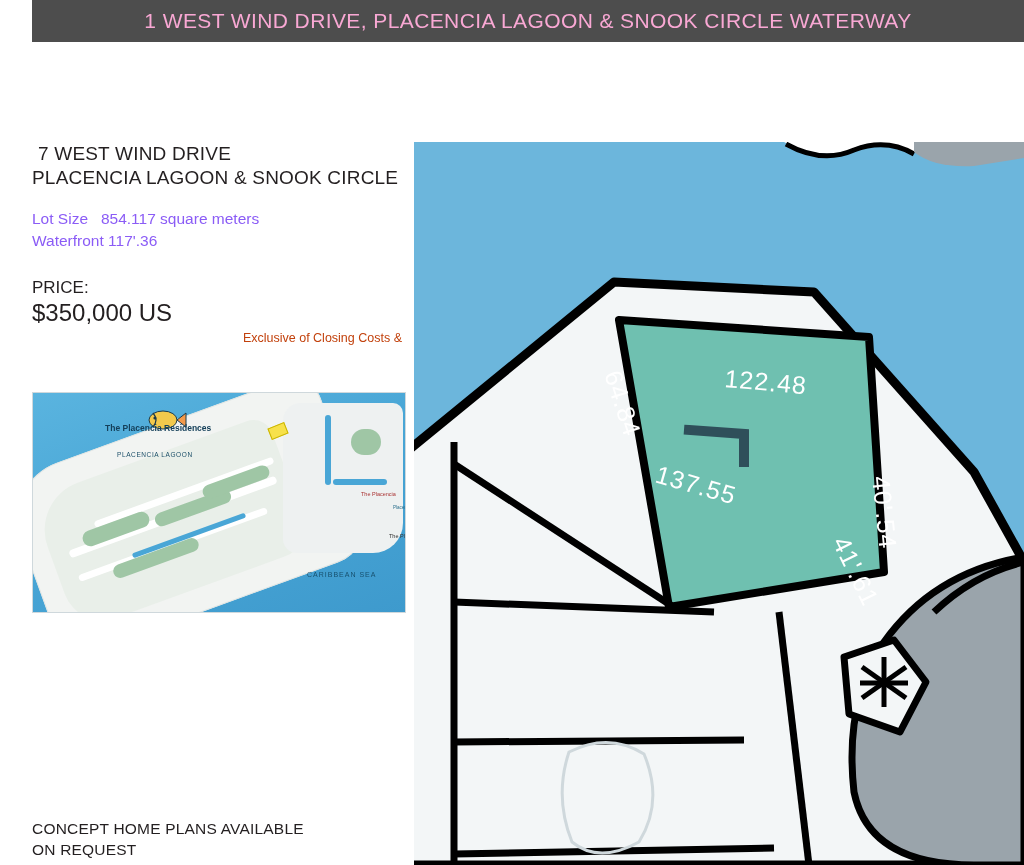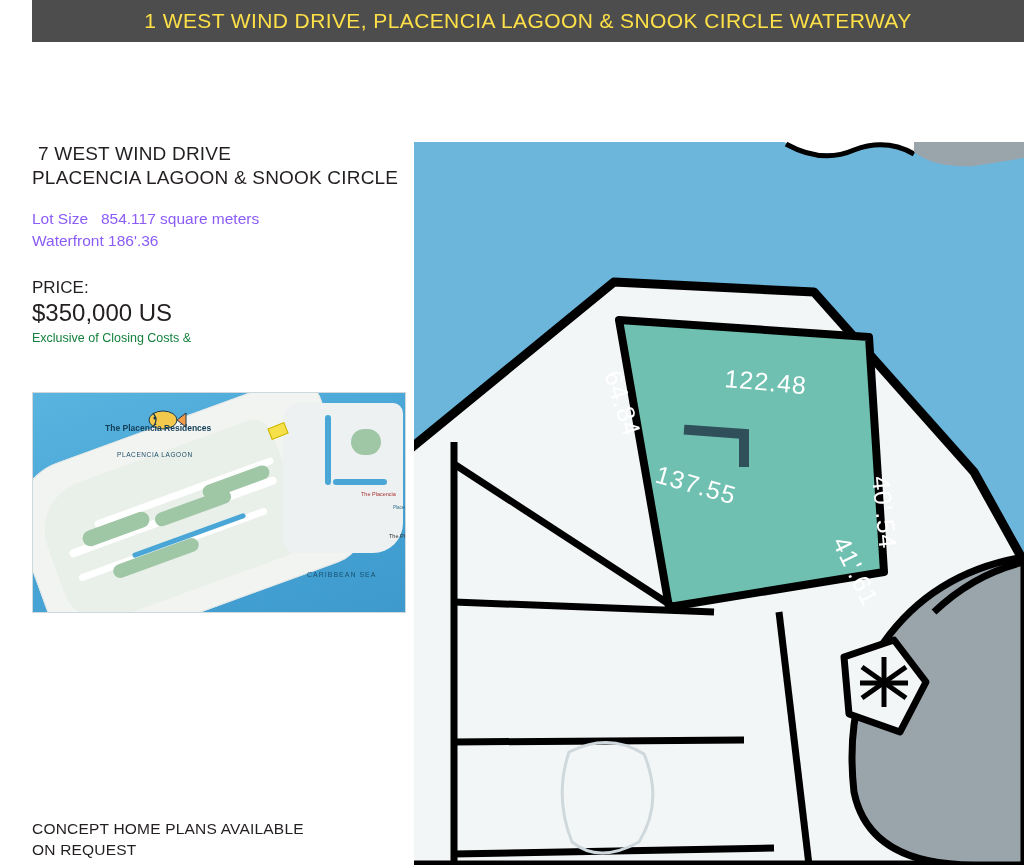"1 WEST WIND DRIVE, PLACENCIA" .header-bar { color: #fde047 -> #f9a8d4 }
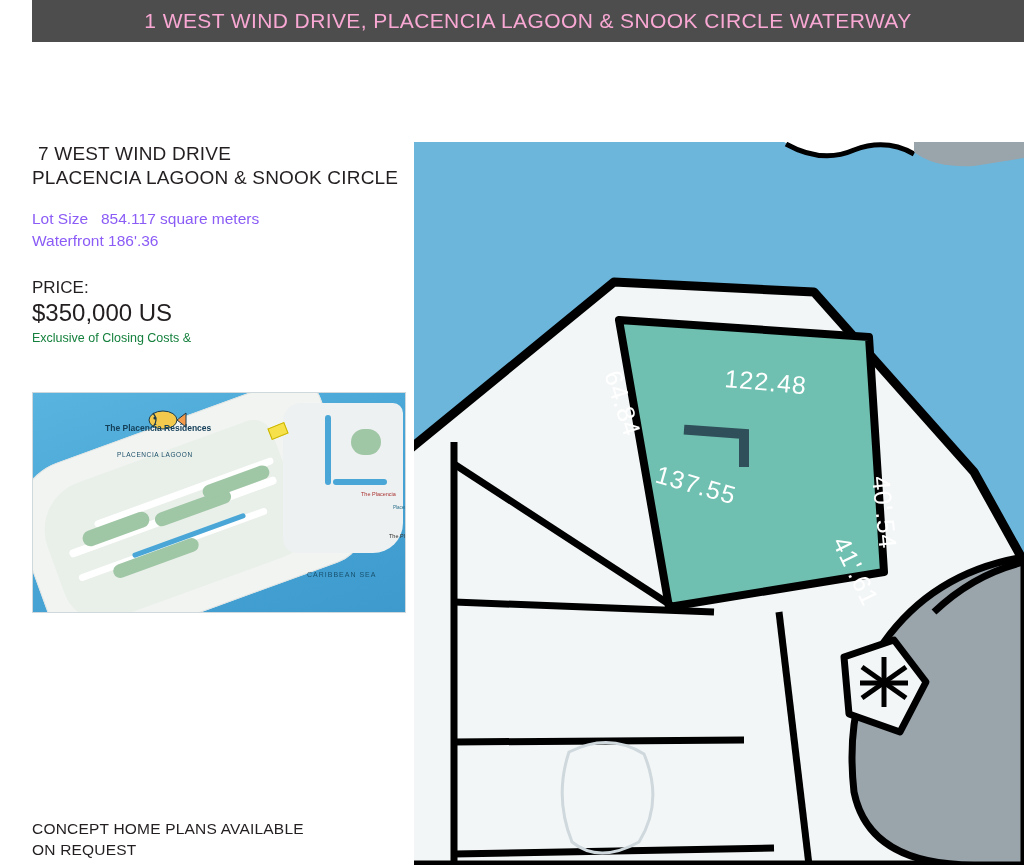"Waterfront 186'.36" div { text: 186'.36 -> 117'.36 }
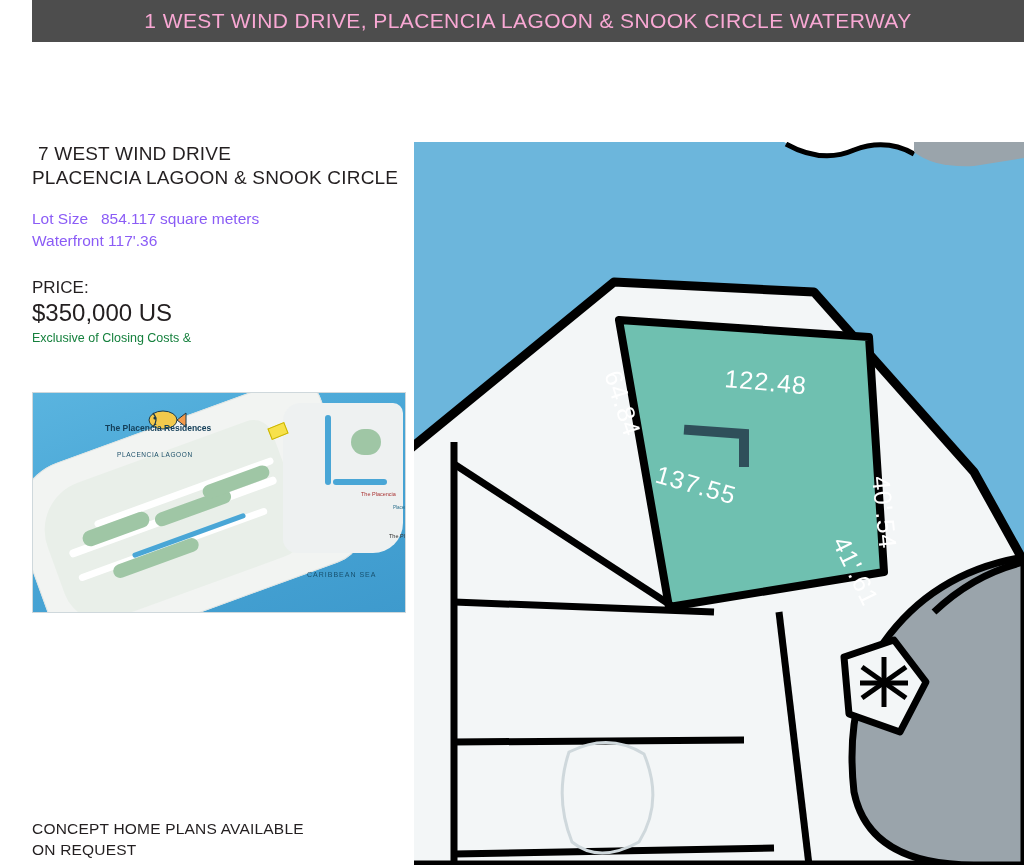"Exclusive of Closing Costs &" .price-note { color: #15803d -> #c2410c; text-align: none -> right }
